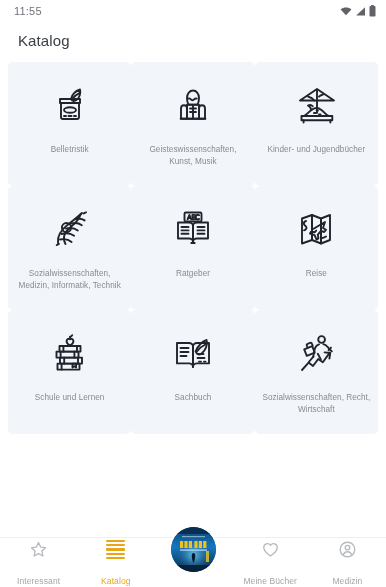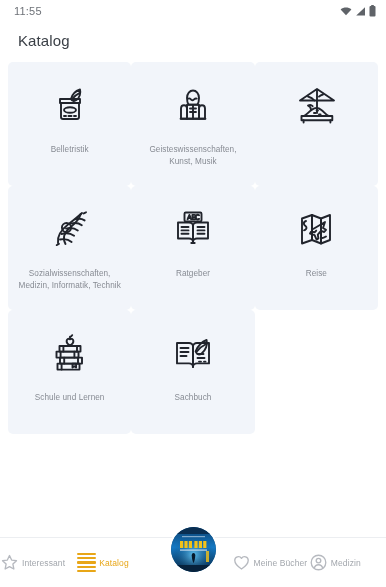"Kinder- und Jugendbücher" div.cat-label { html: none -> <div>Kinder- und Jugendbücher</div> }
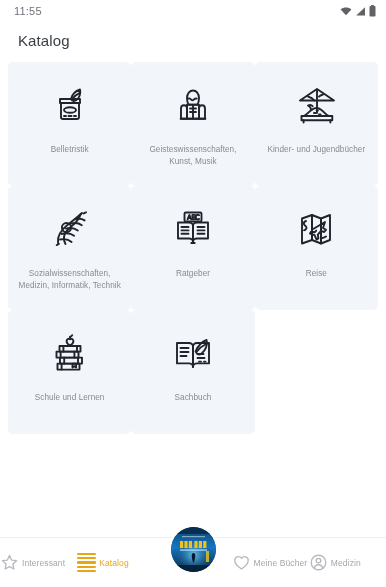"Sozialwissenschaften, Recht, Wirtschaft" div.cat-card { html: none -> <div> <div> <svg> <circle></circle> <path></path> <path></path> <path></path> <path></path> <path></path> <path></path> <path></path> <path></path> </svg> </div> <div>Sozialwissenschaften, Recht, Wirtschaft</div> </div> }
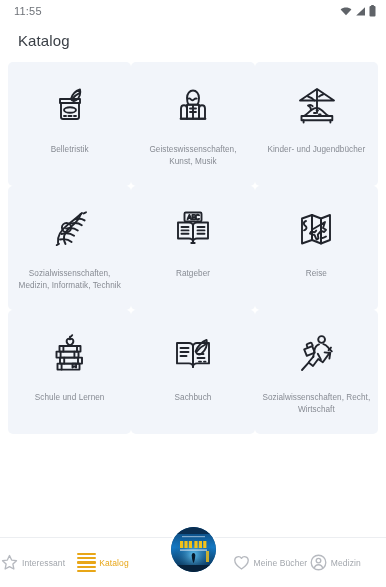"Interessant" .nav-item { flex-direction: none -> column; gap: 3px -> 16px; justify-content: none -> center }
